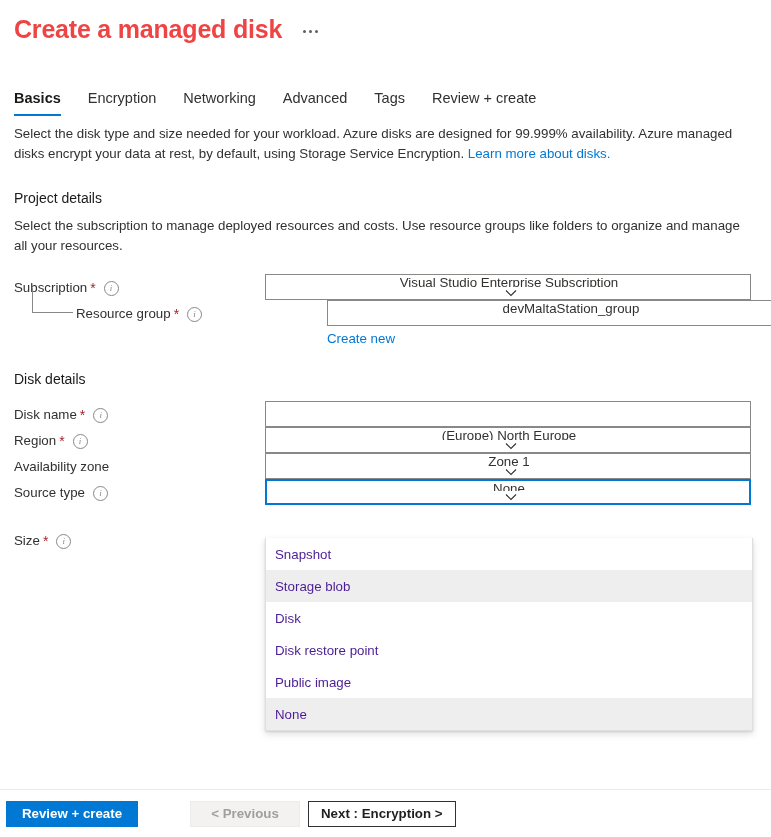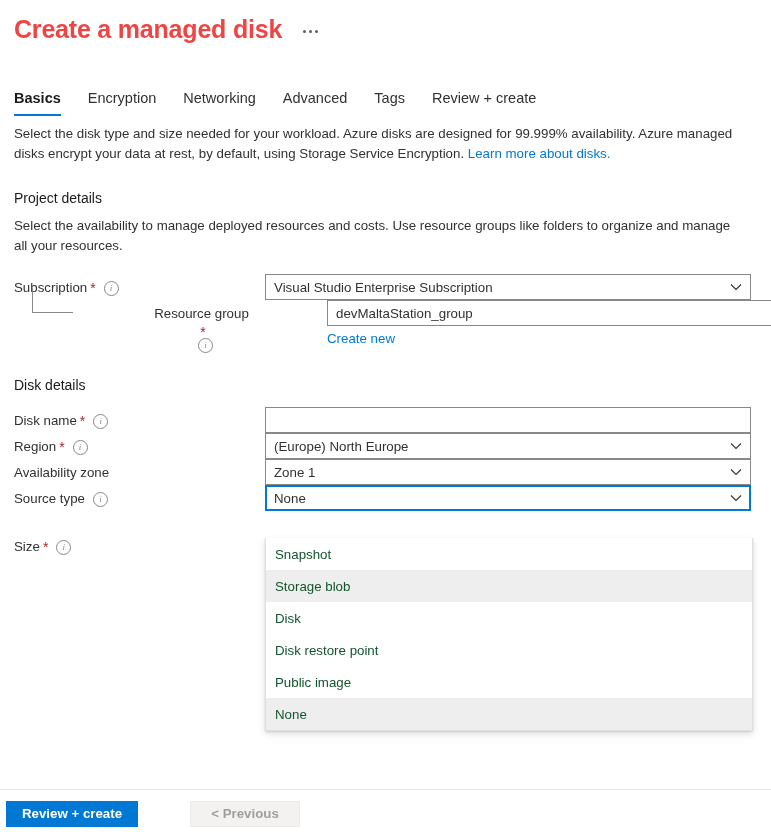"Select the availability to manage" p.section-desc { text: availability -> subscription }
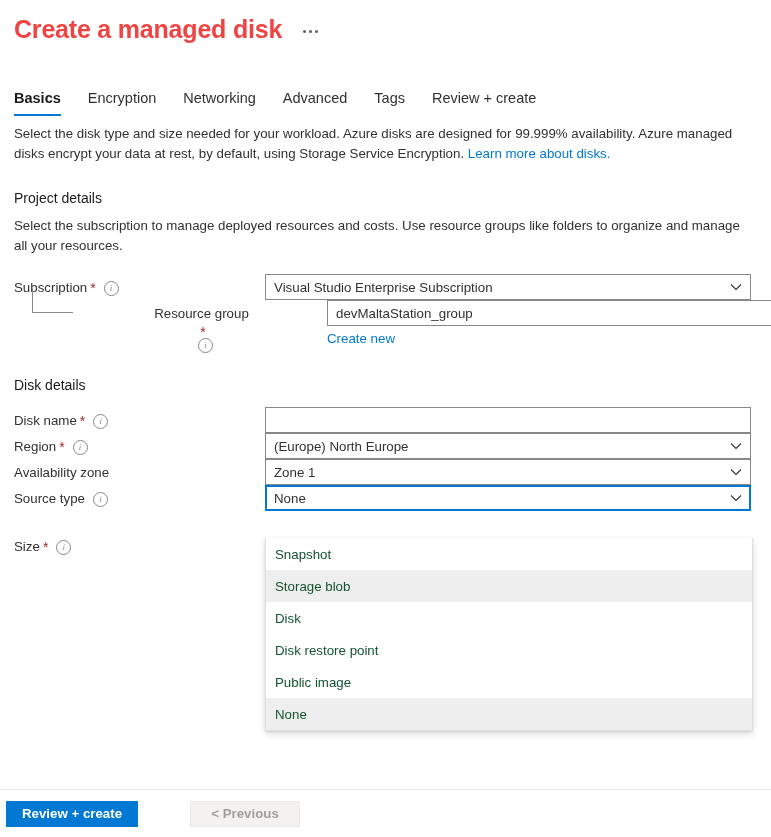"Visual Studio Enterprise Subscription" .ctl { flex-direction: none -> column }
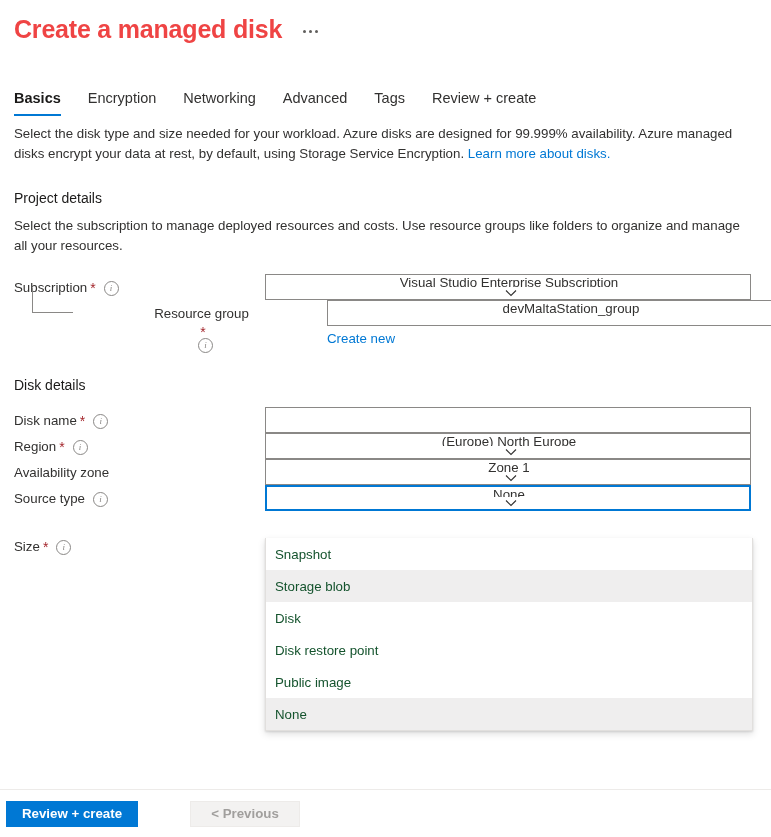"Resource group" .row-label.indented { flex-direction: column -> none }
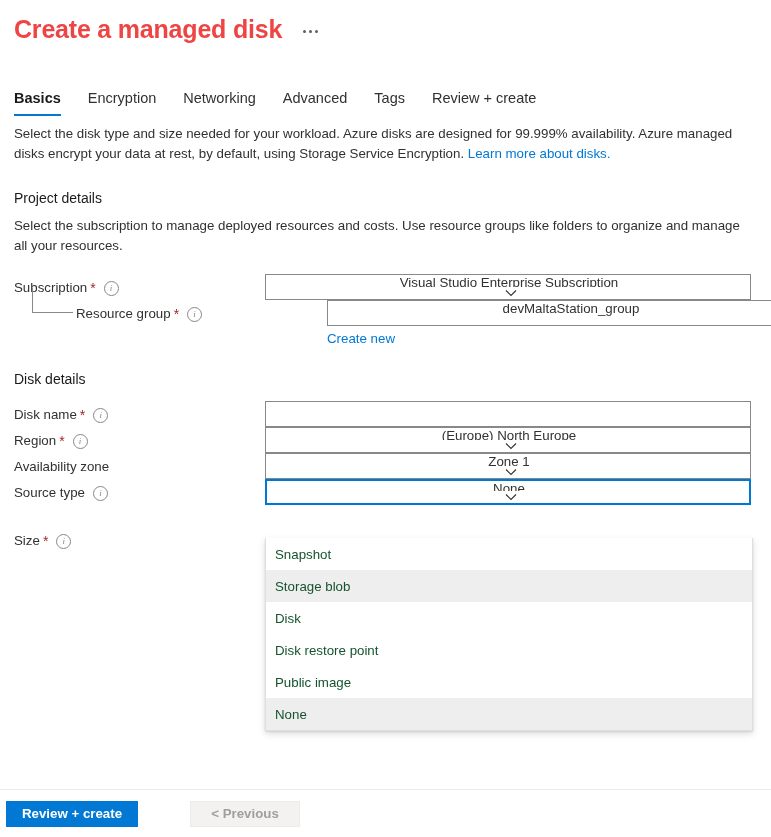"Snapshot" .opt { color: #14532d -> #4c1d95 }
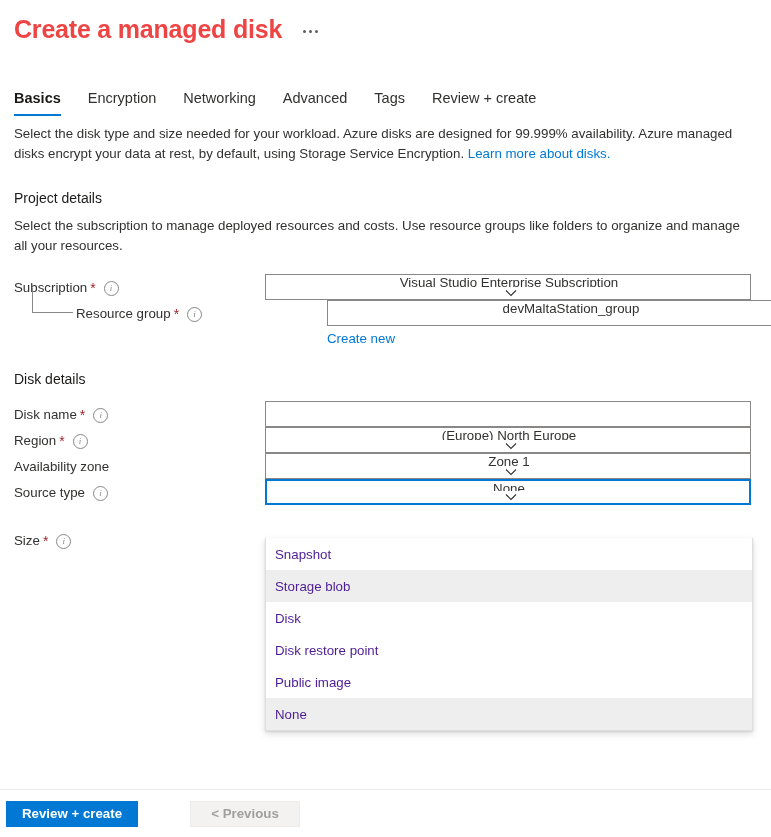"Next : Encryption >" div.btn { html: none -> <div>Next : Encryption &gt;</div> }
